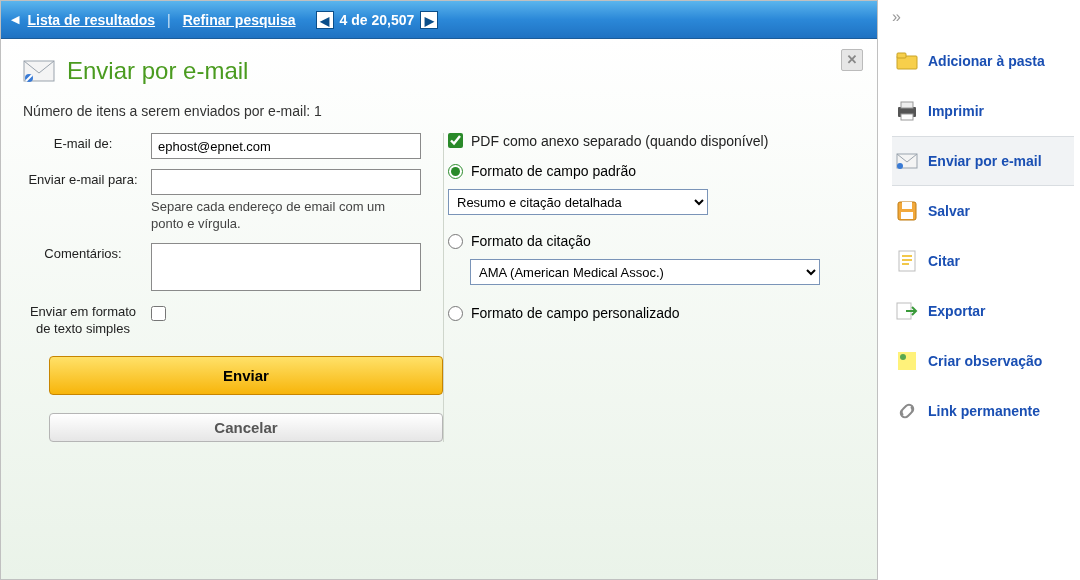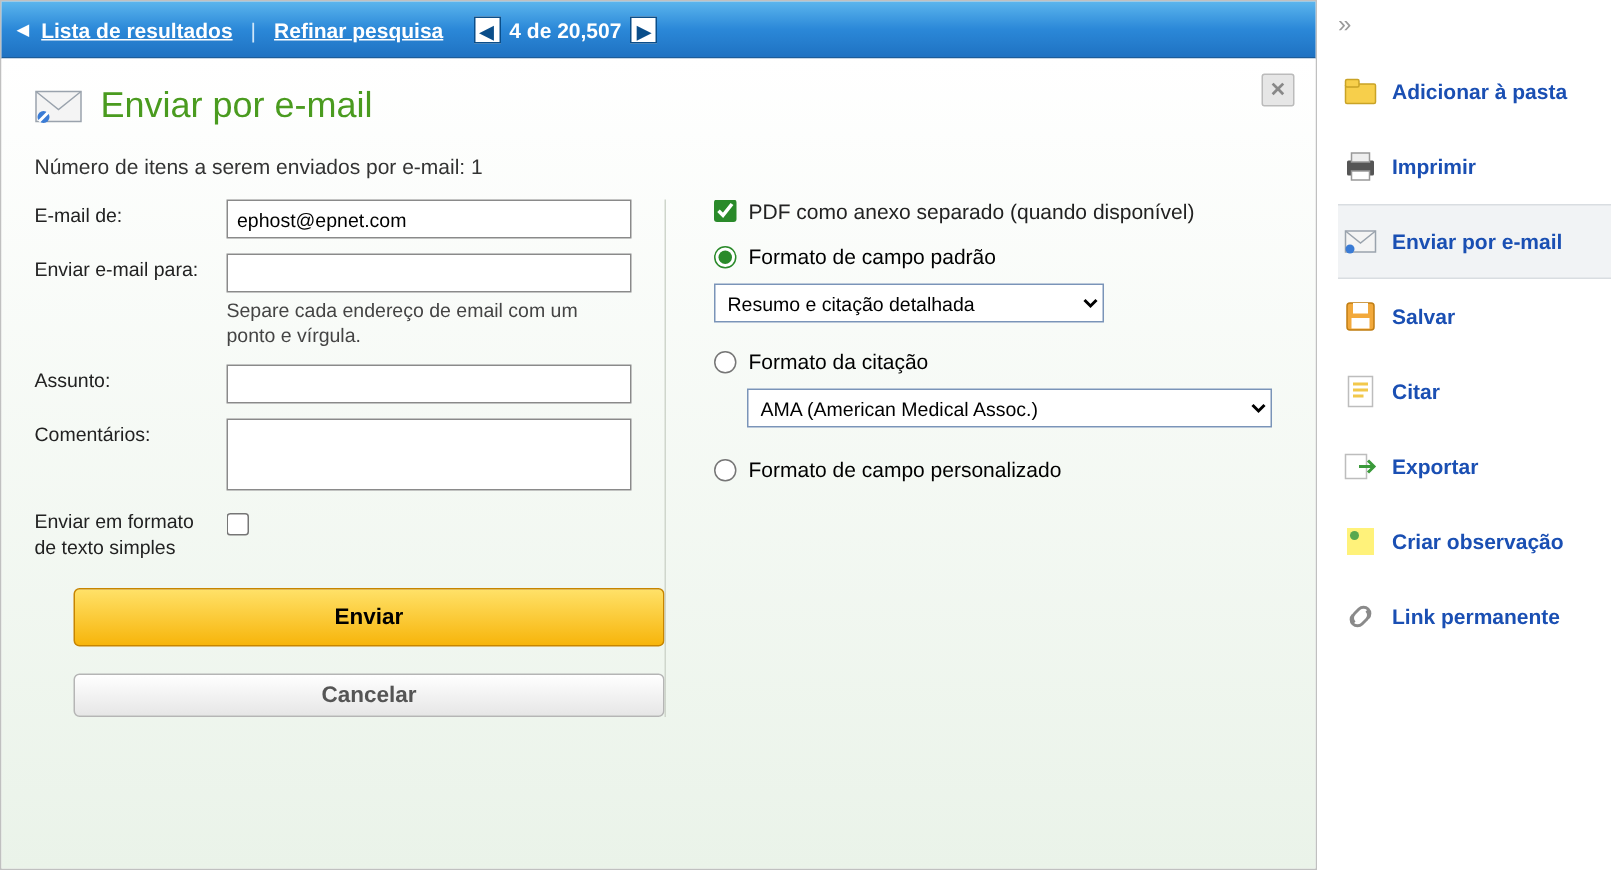"E-mail de:" .flabel { text-align: left -> center }
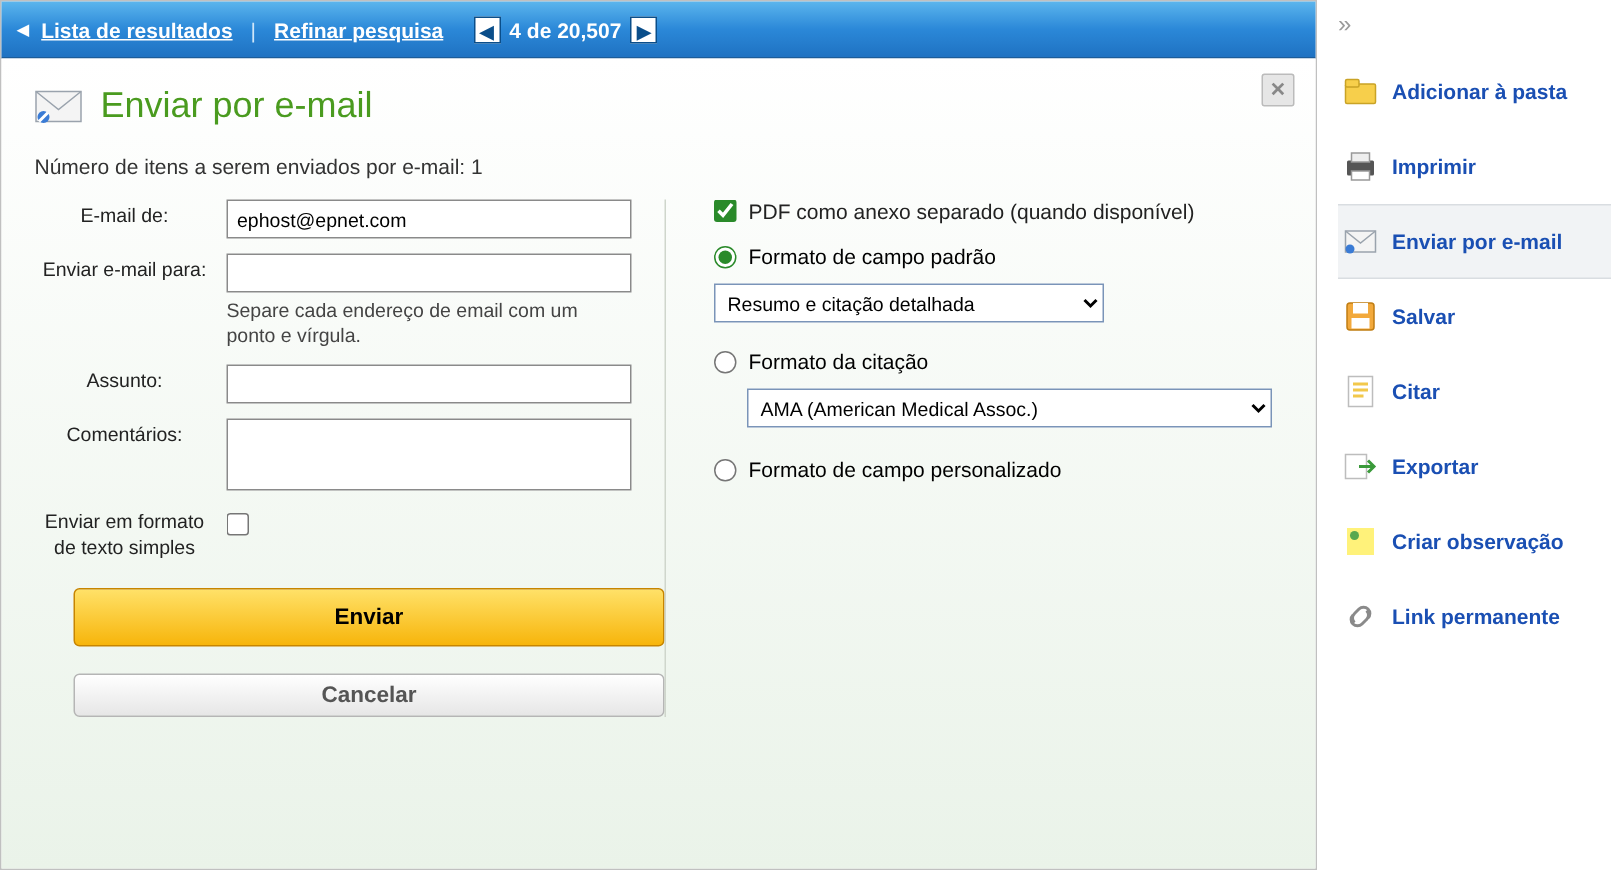"PDF como anexo separado (quando" .right-form { padding-left: 32px -> 4px }
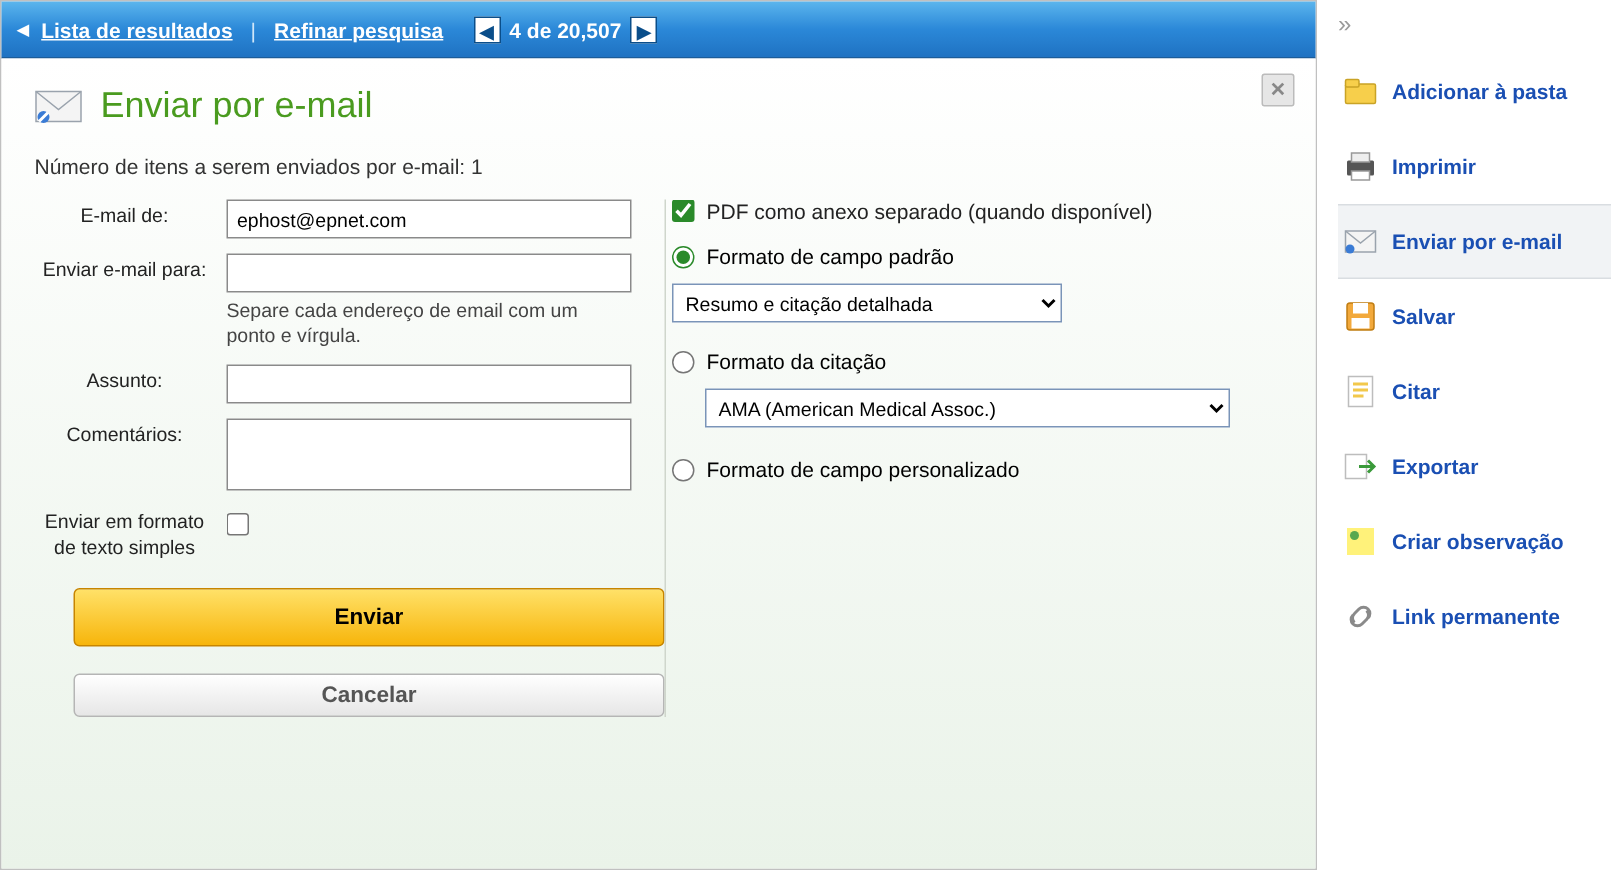"Assunto:" div.frow { html: <div> <div>Assunto:</div> <div> <input> </div> </div> -> none }
